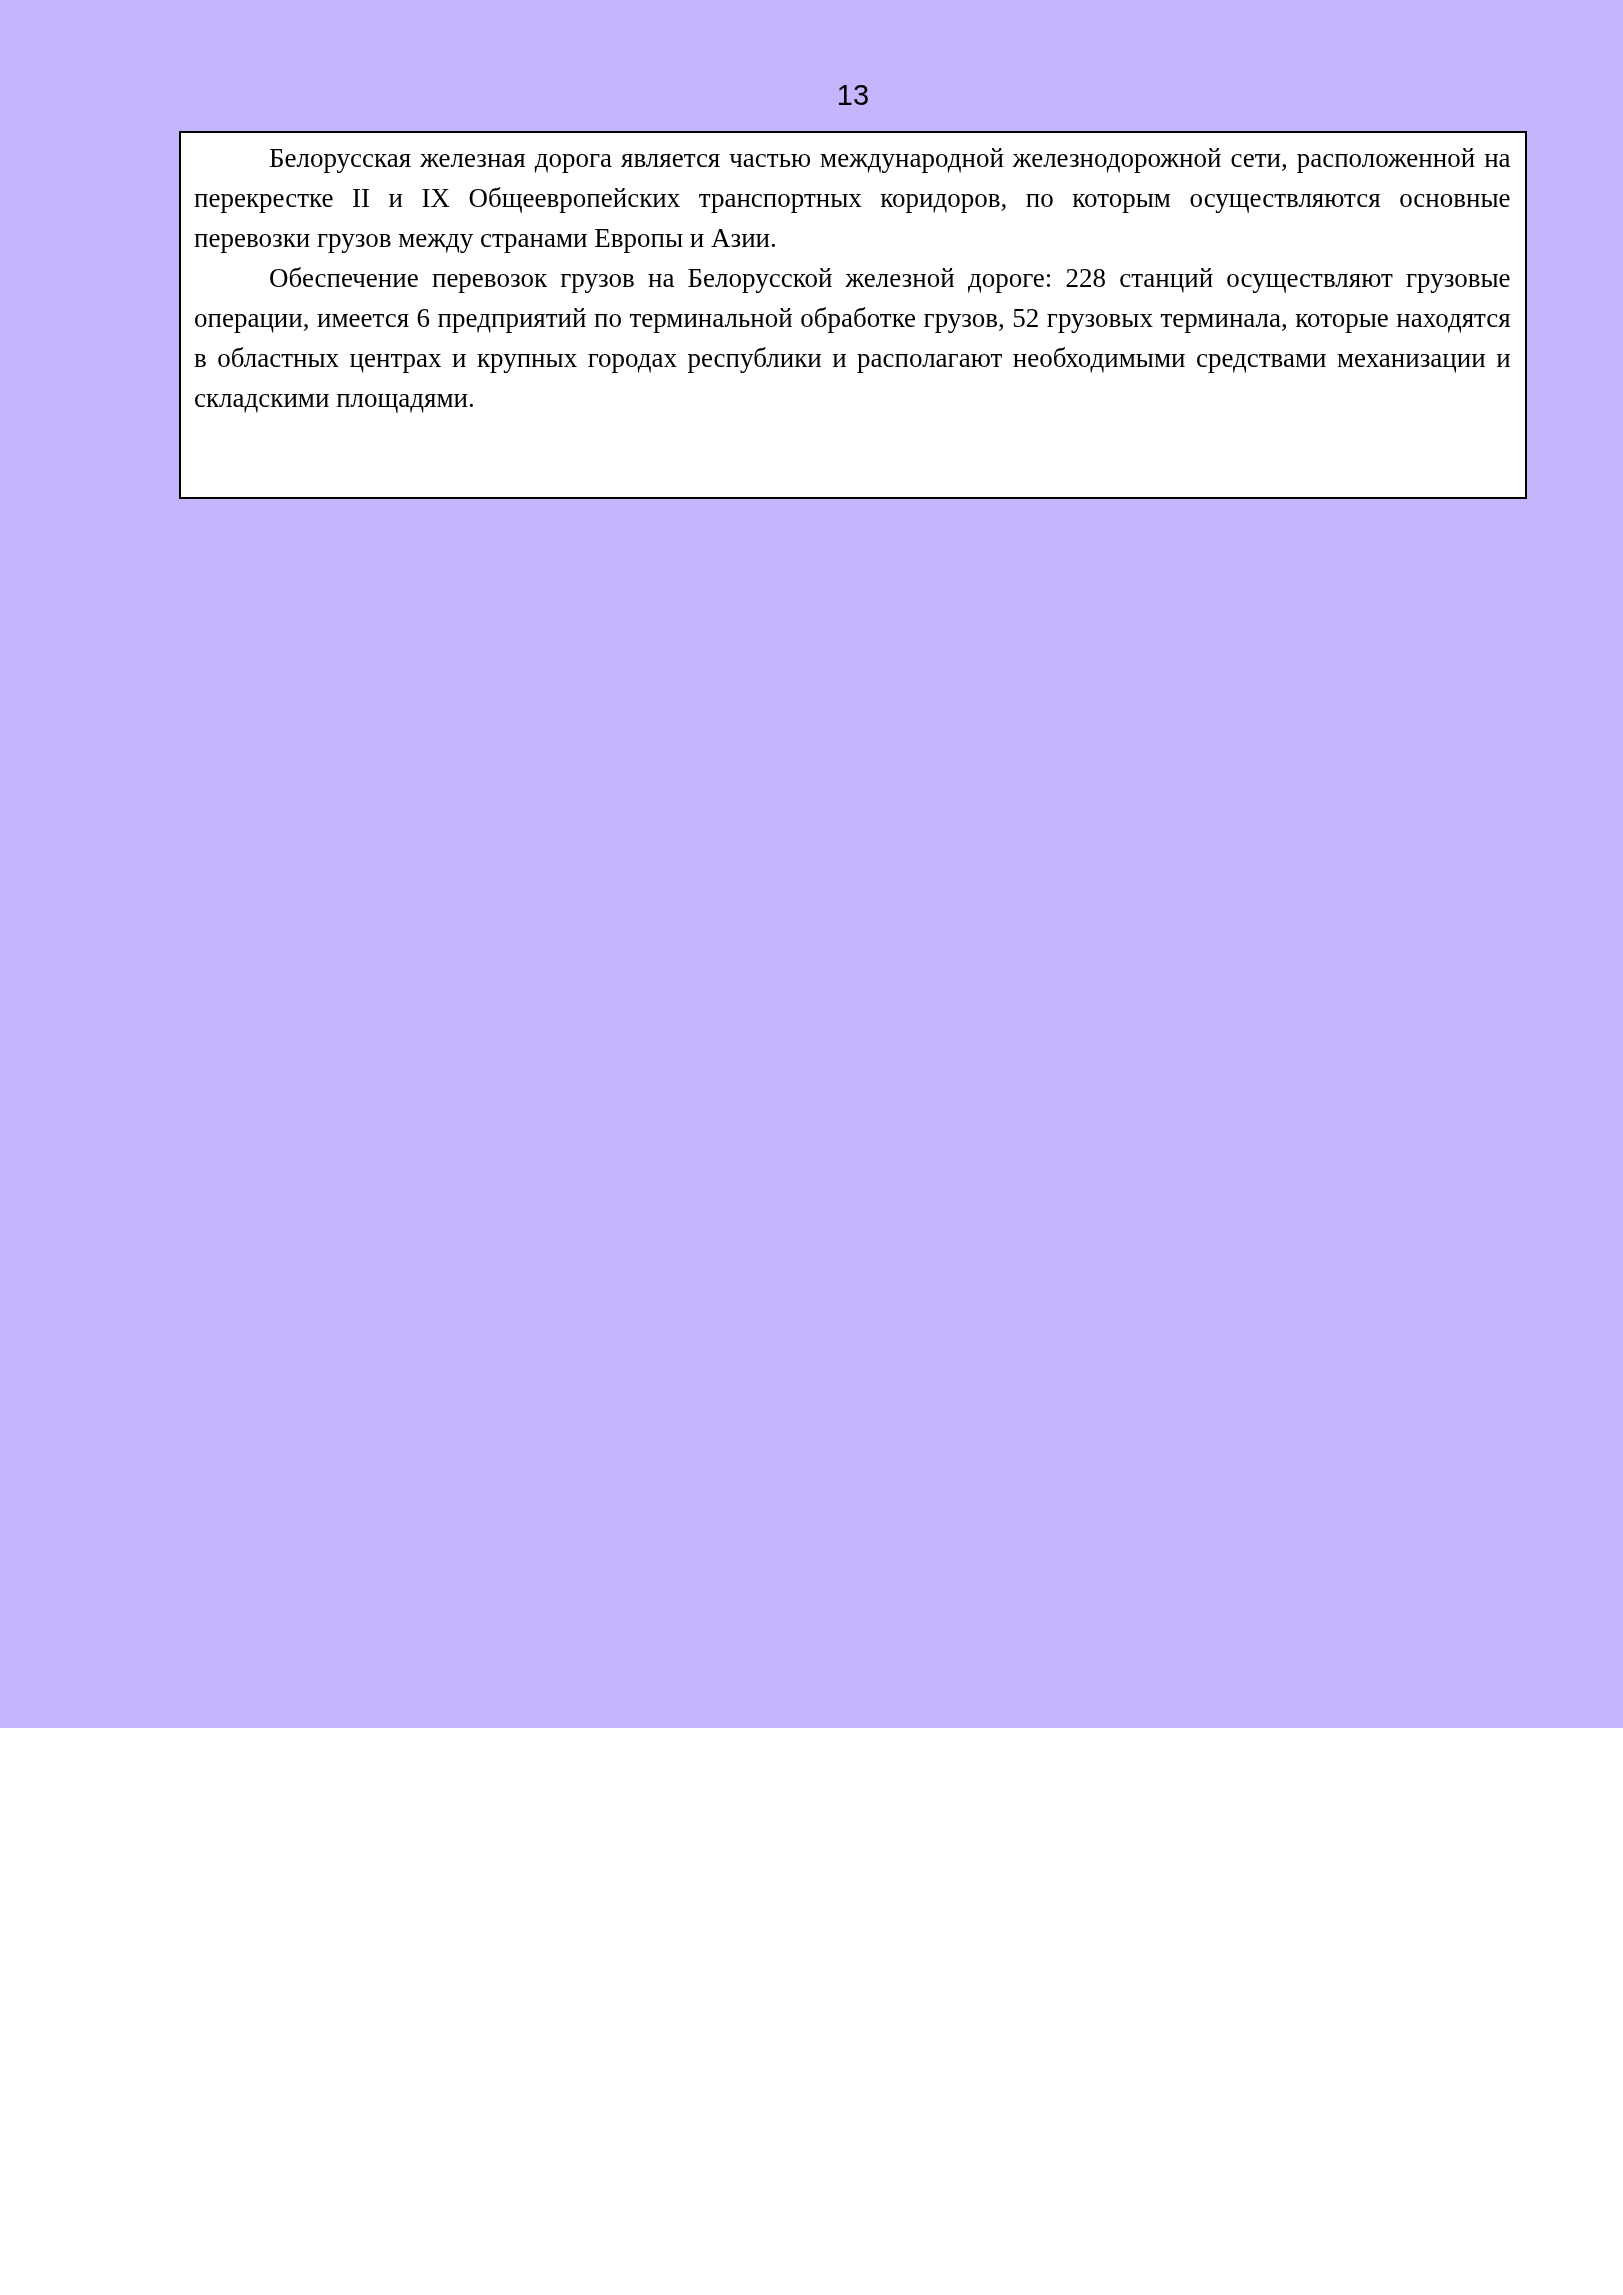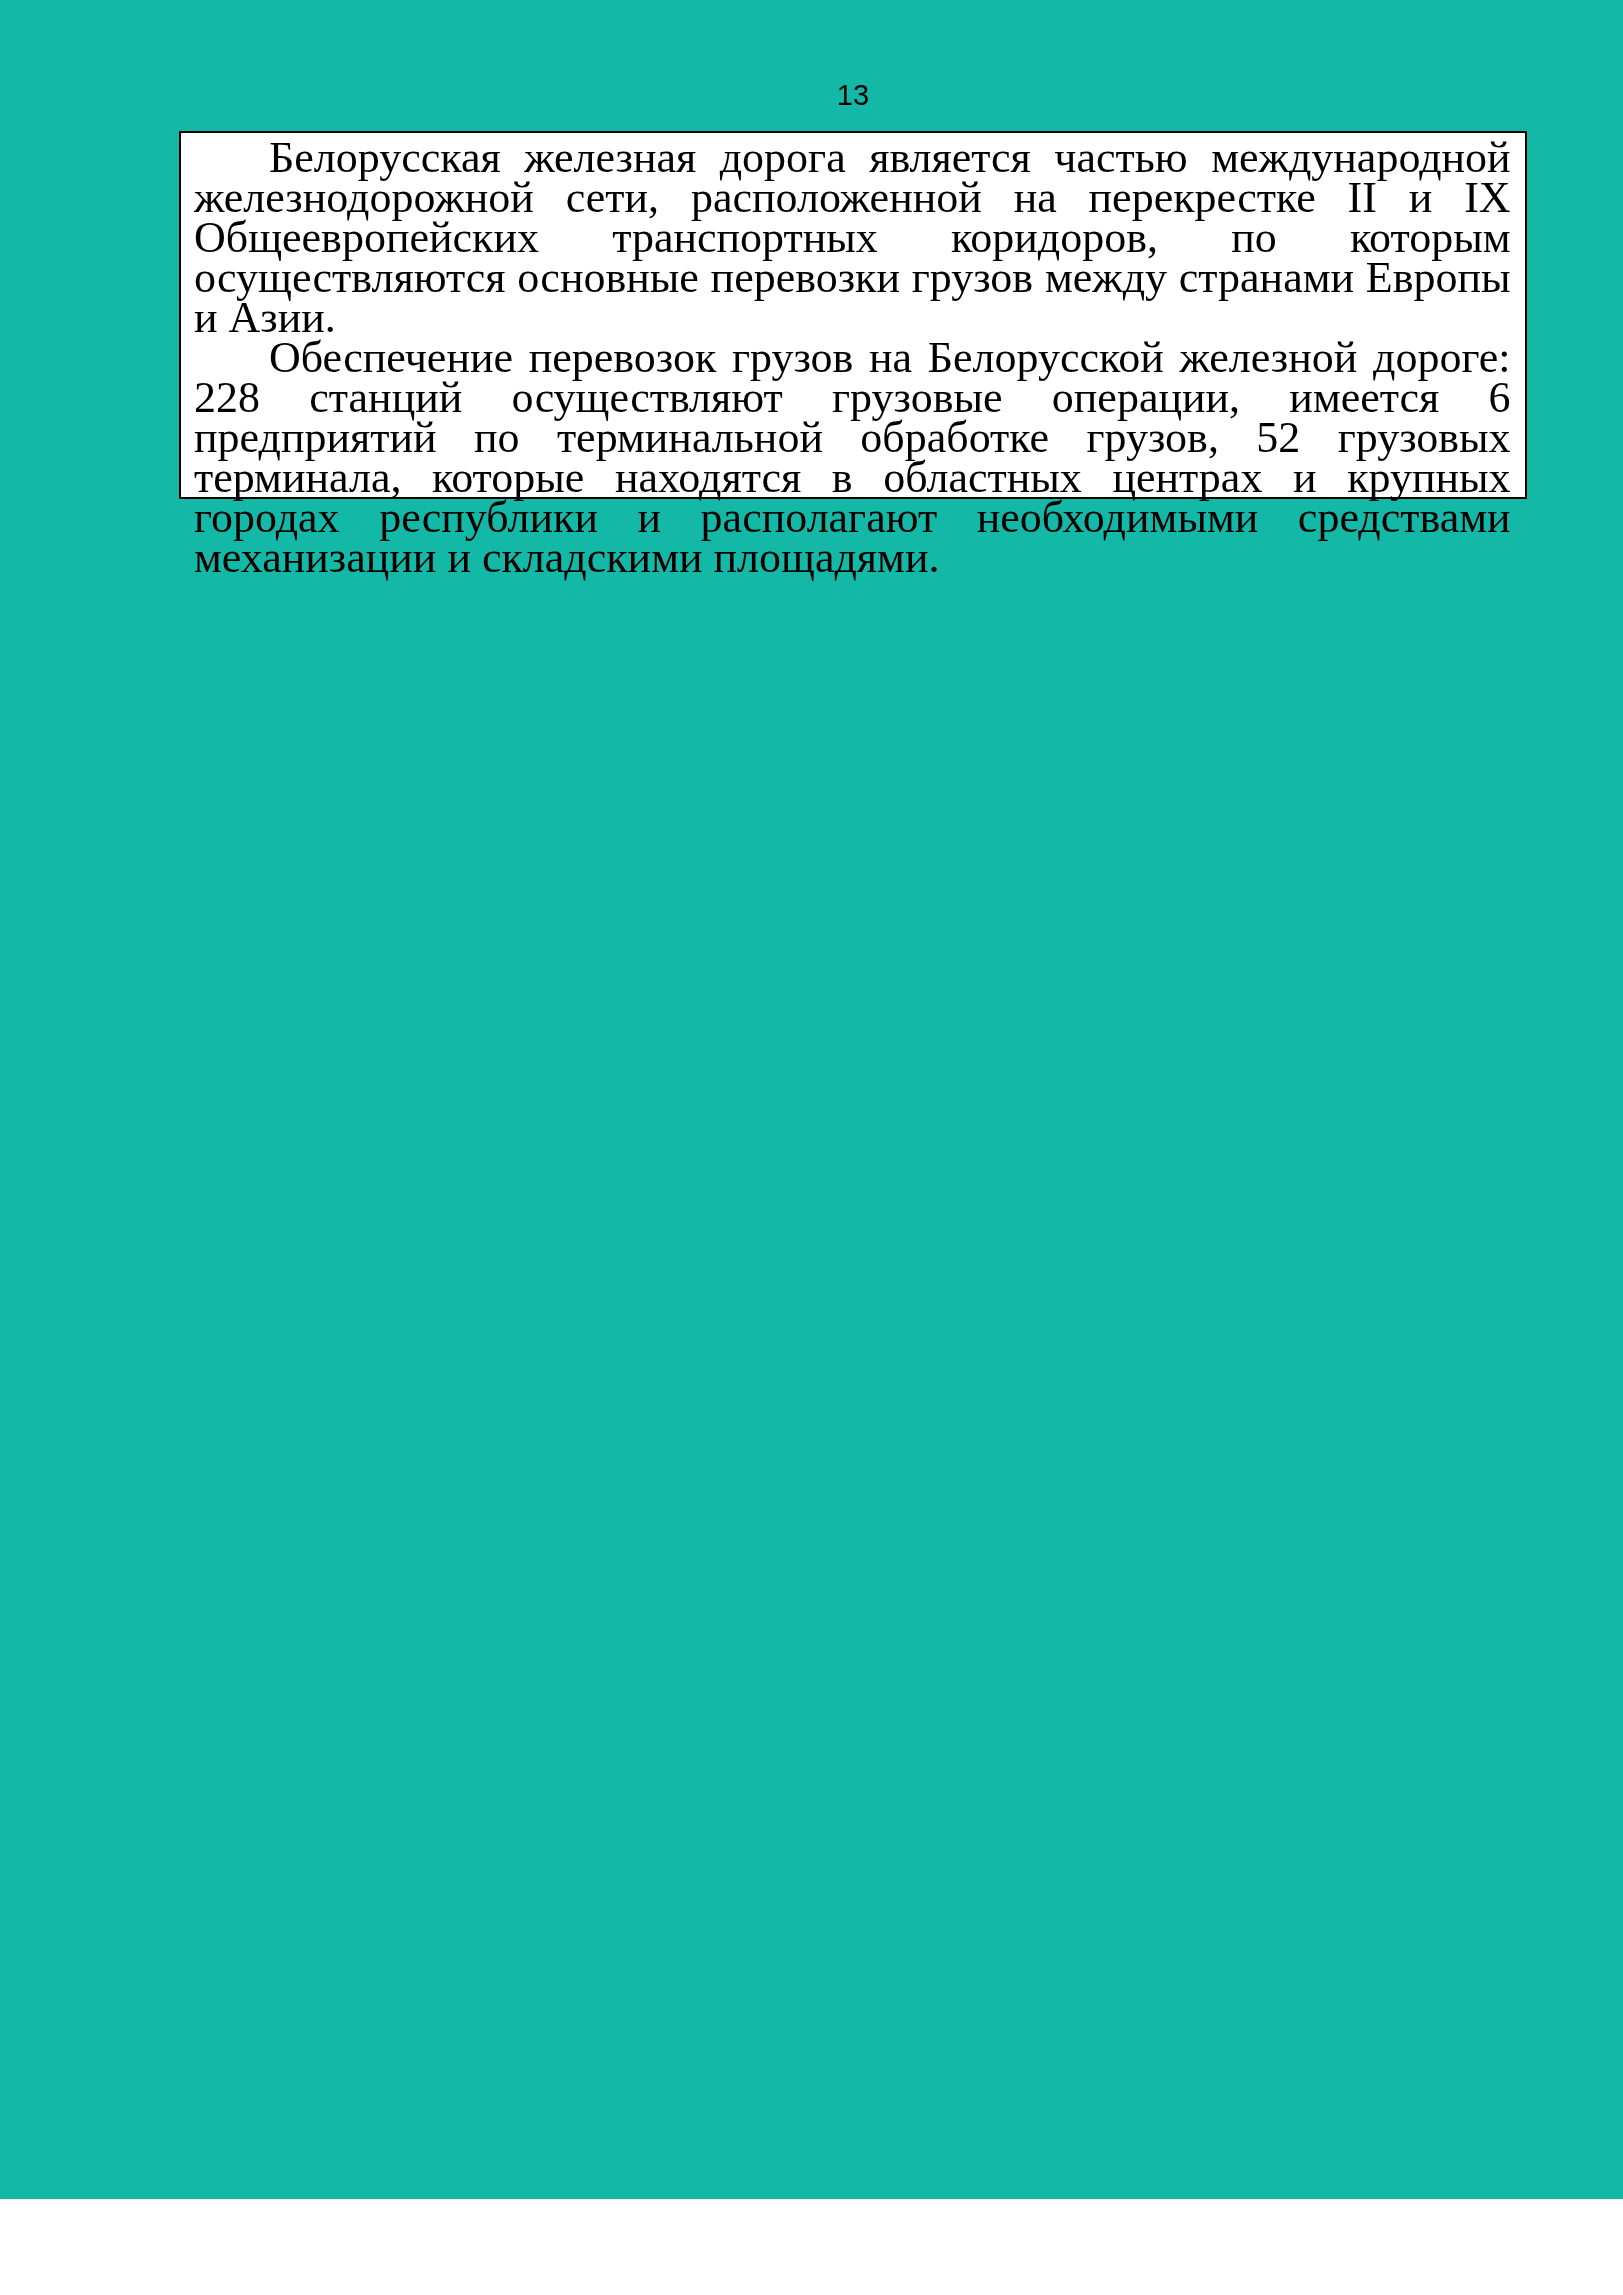"13" .page { background: #14b8a6 -> #c4b5fd; height: 2199px -> 1728px }
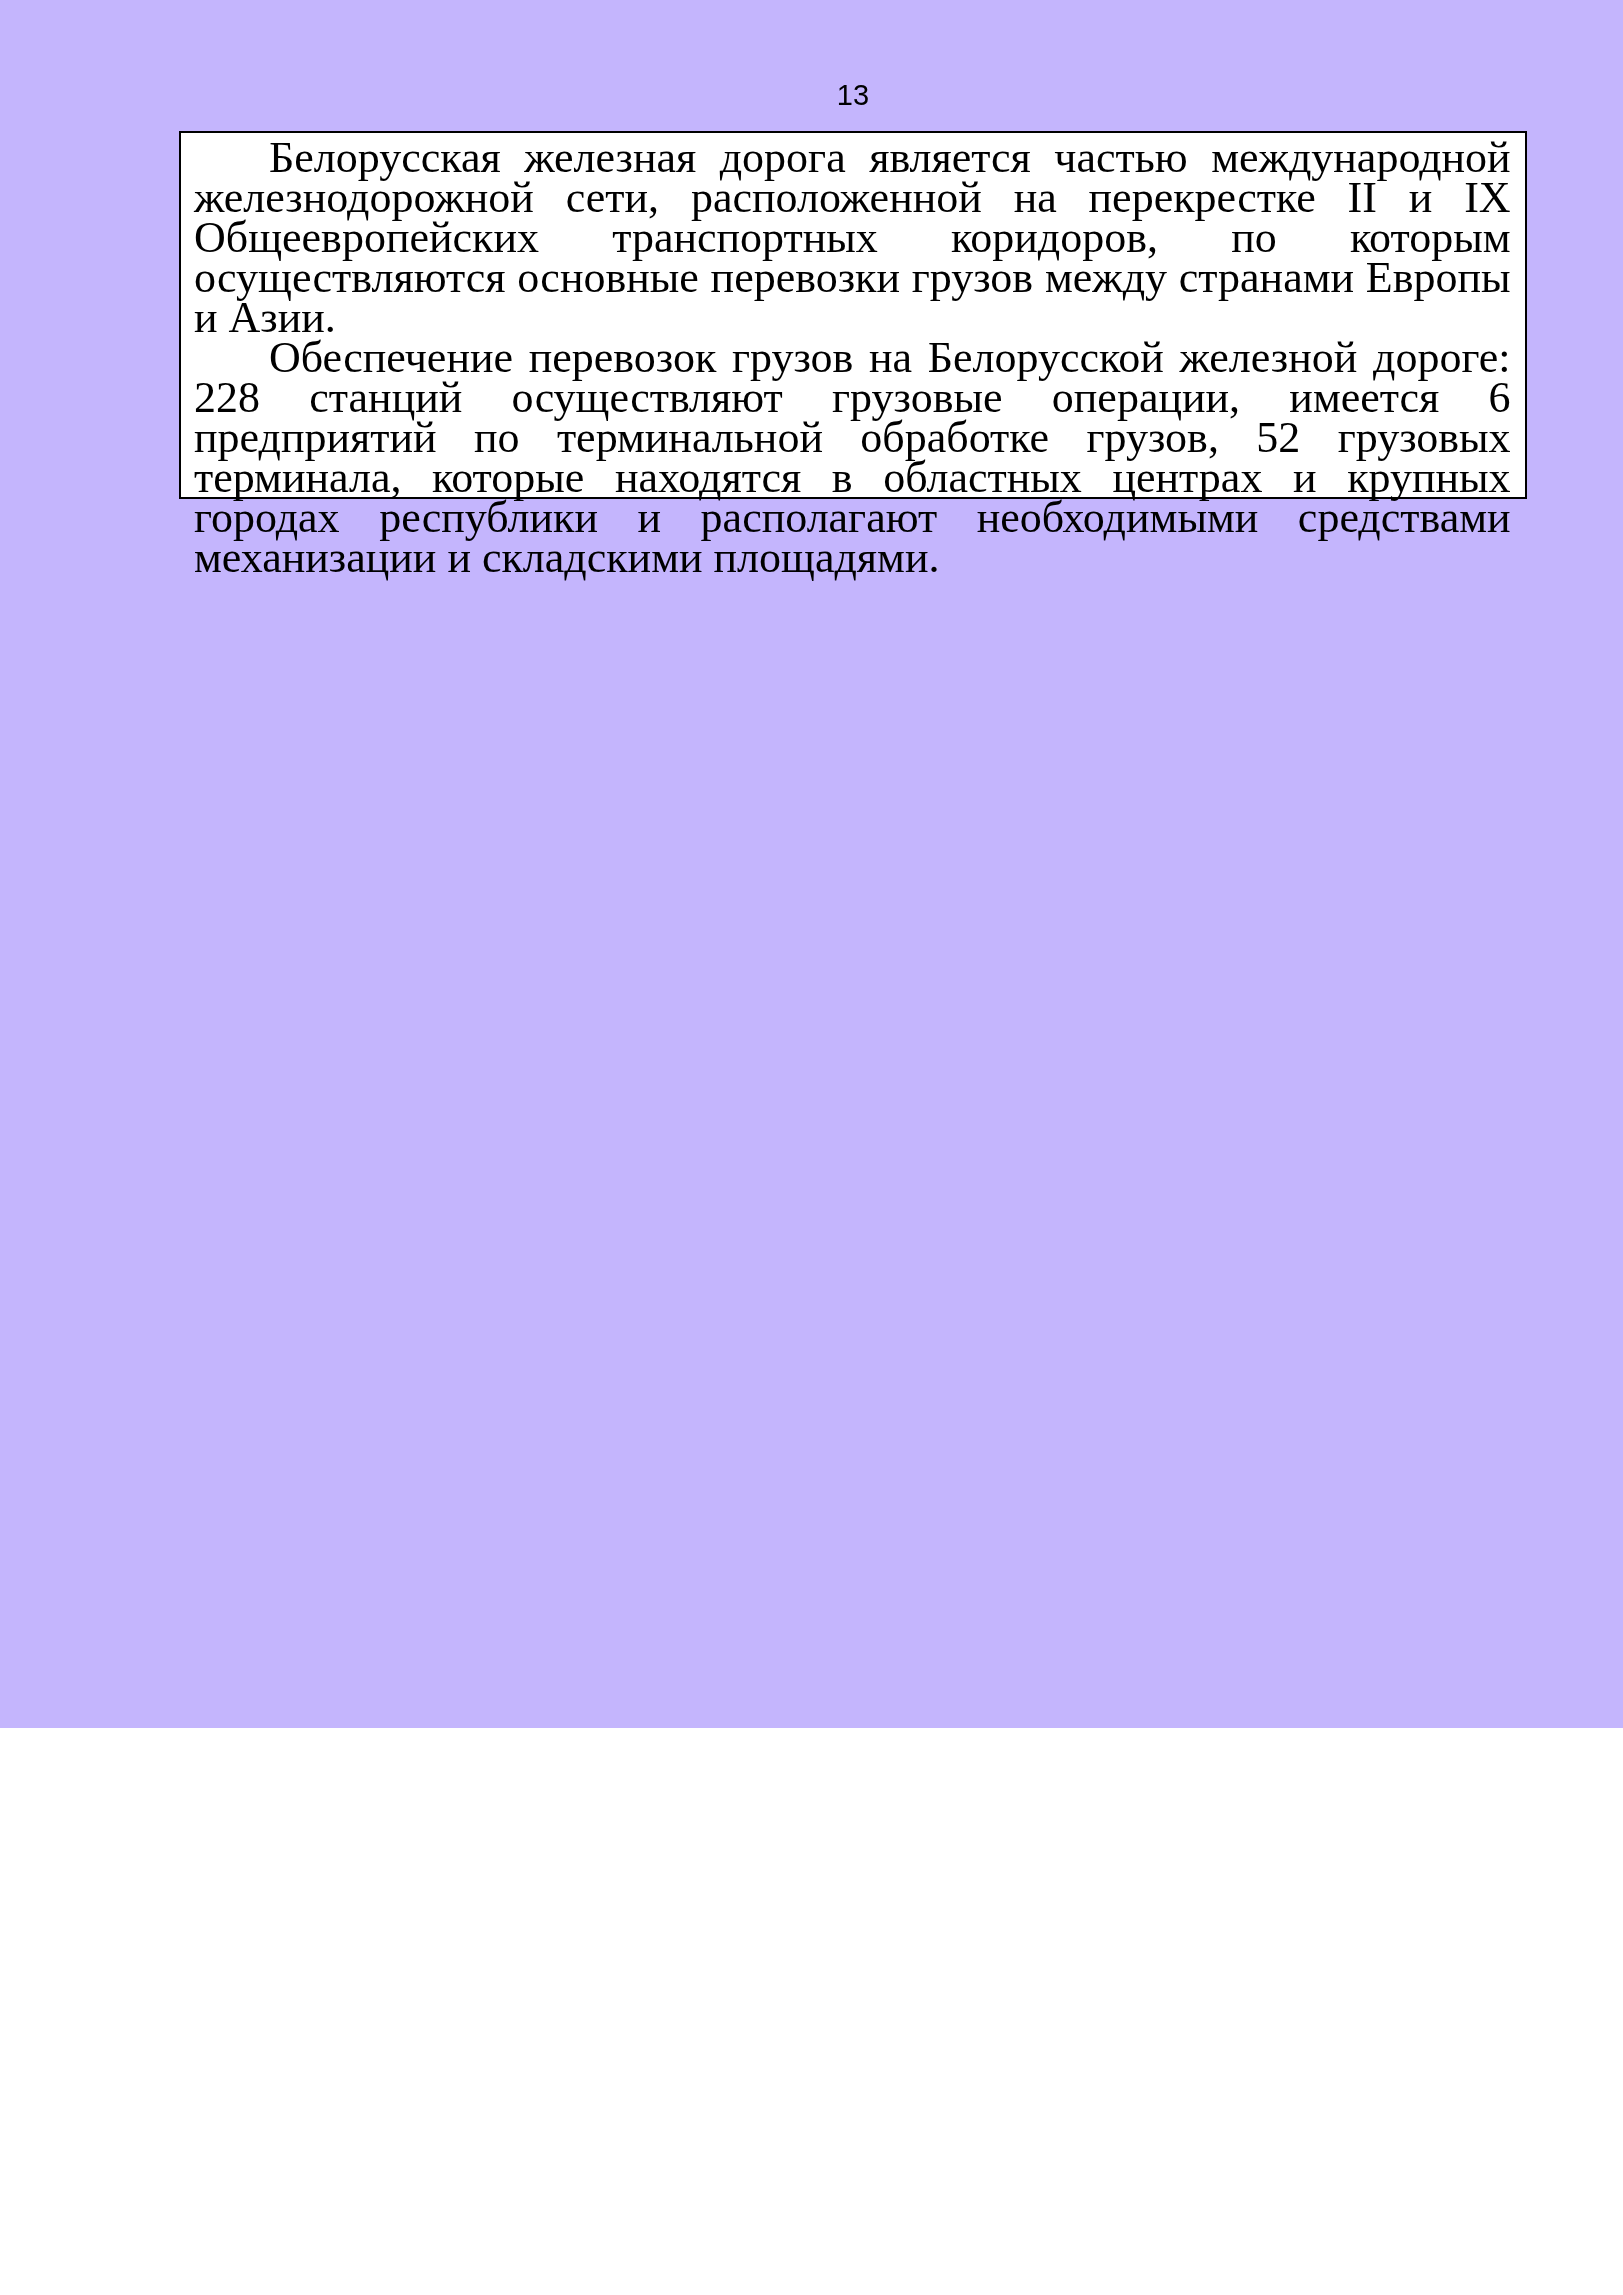"Белорусская железная дорога является" .para { font-size: 44px -> 27px }
